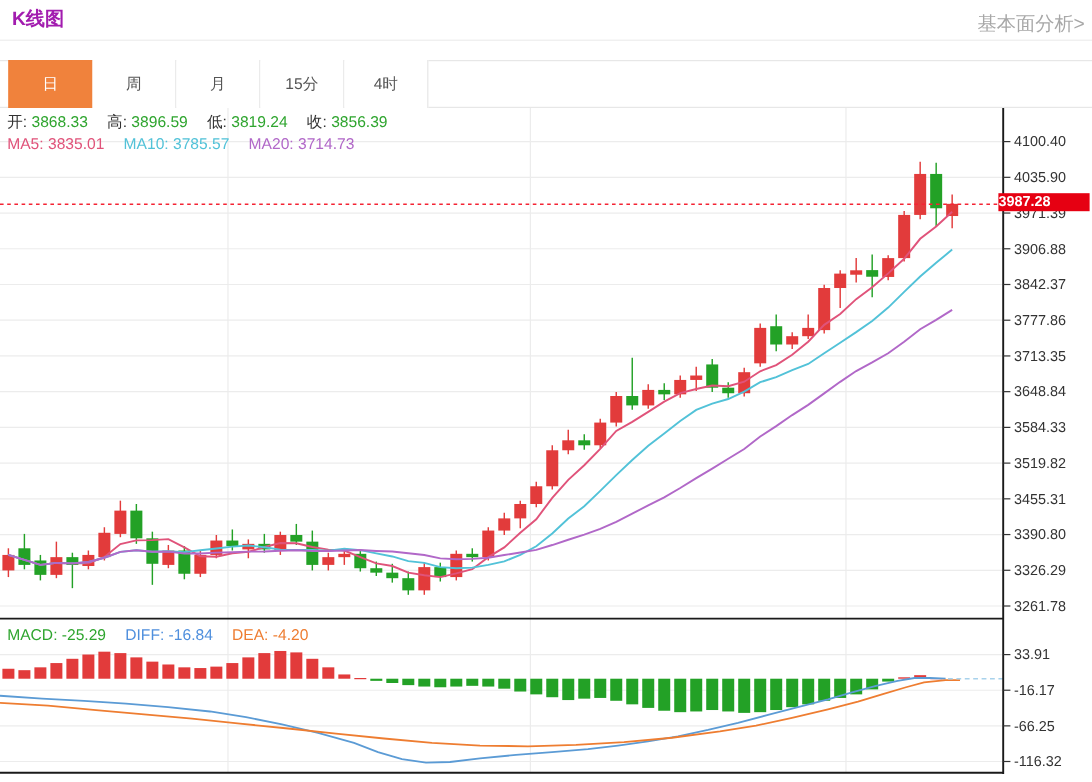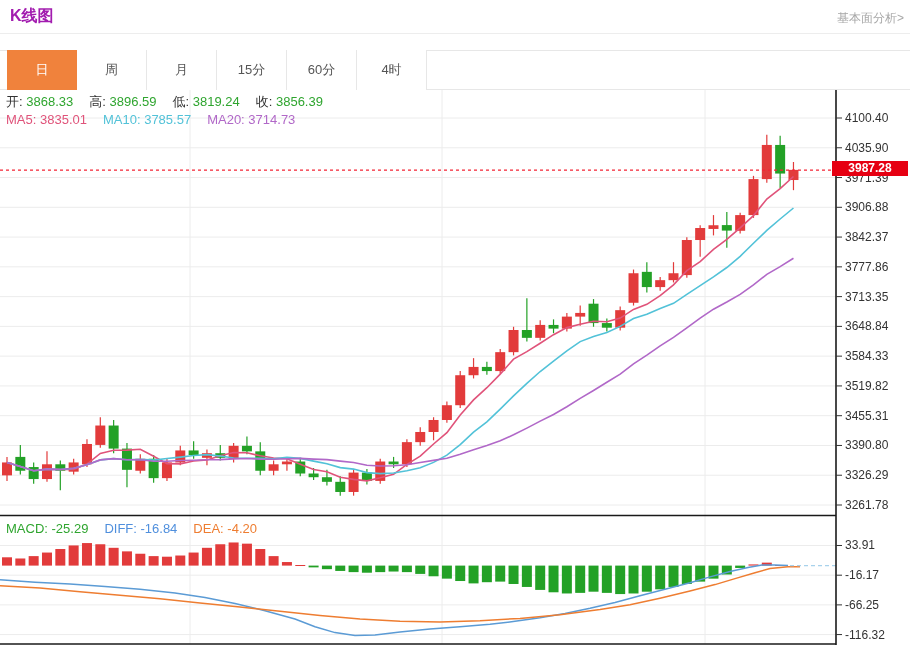"基本面分析>" .fund-link { font-size: 12px -> 16px }
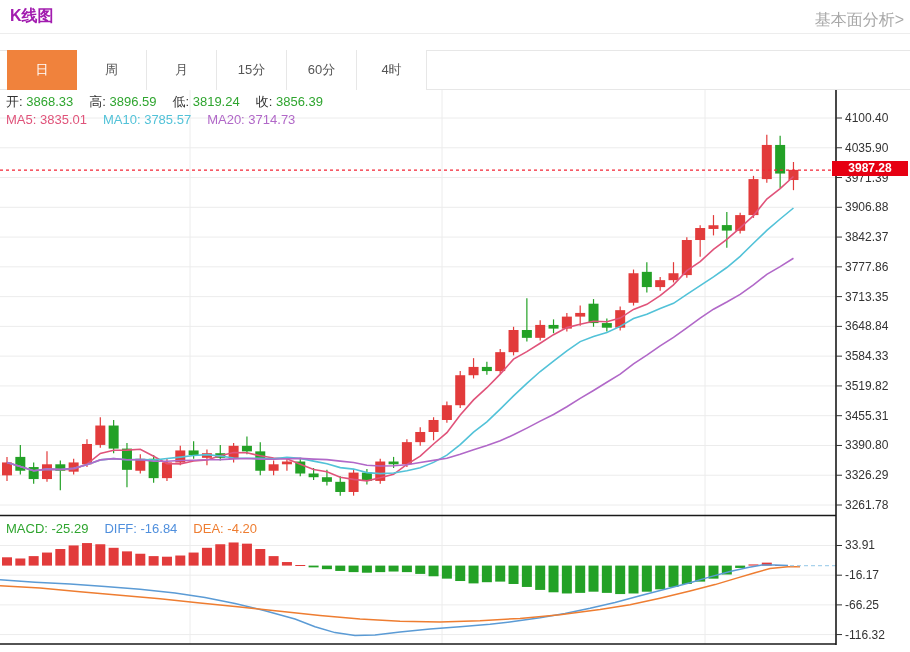"60分" div.tab { html: <div>60分</div> -> none }
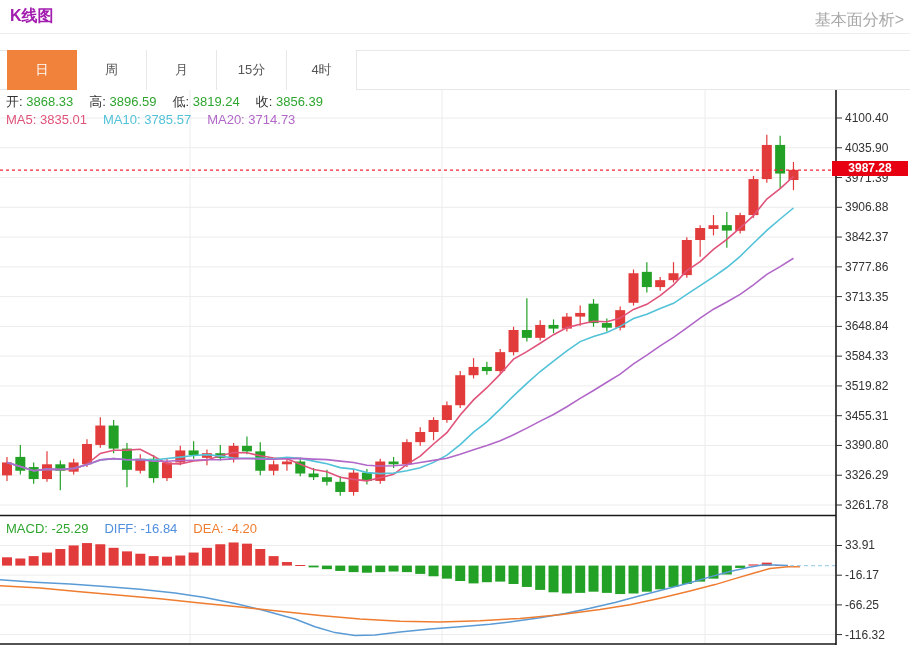"3987.28" .price-tag { text-align: center -> left }
